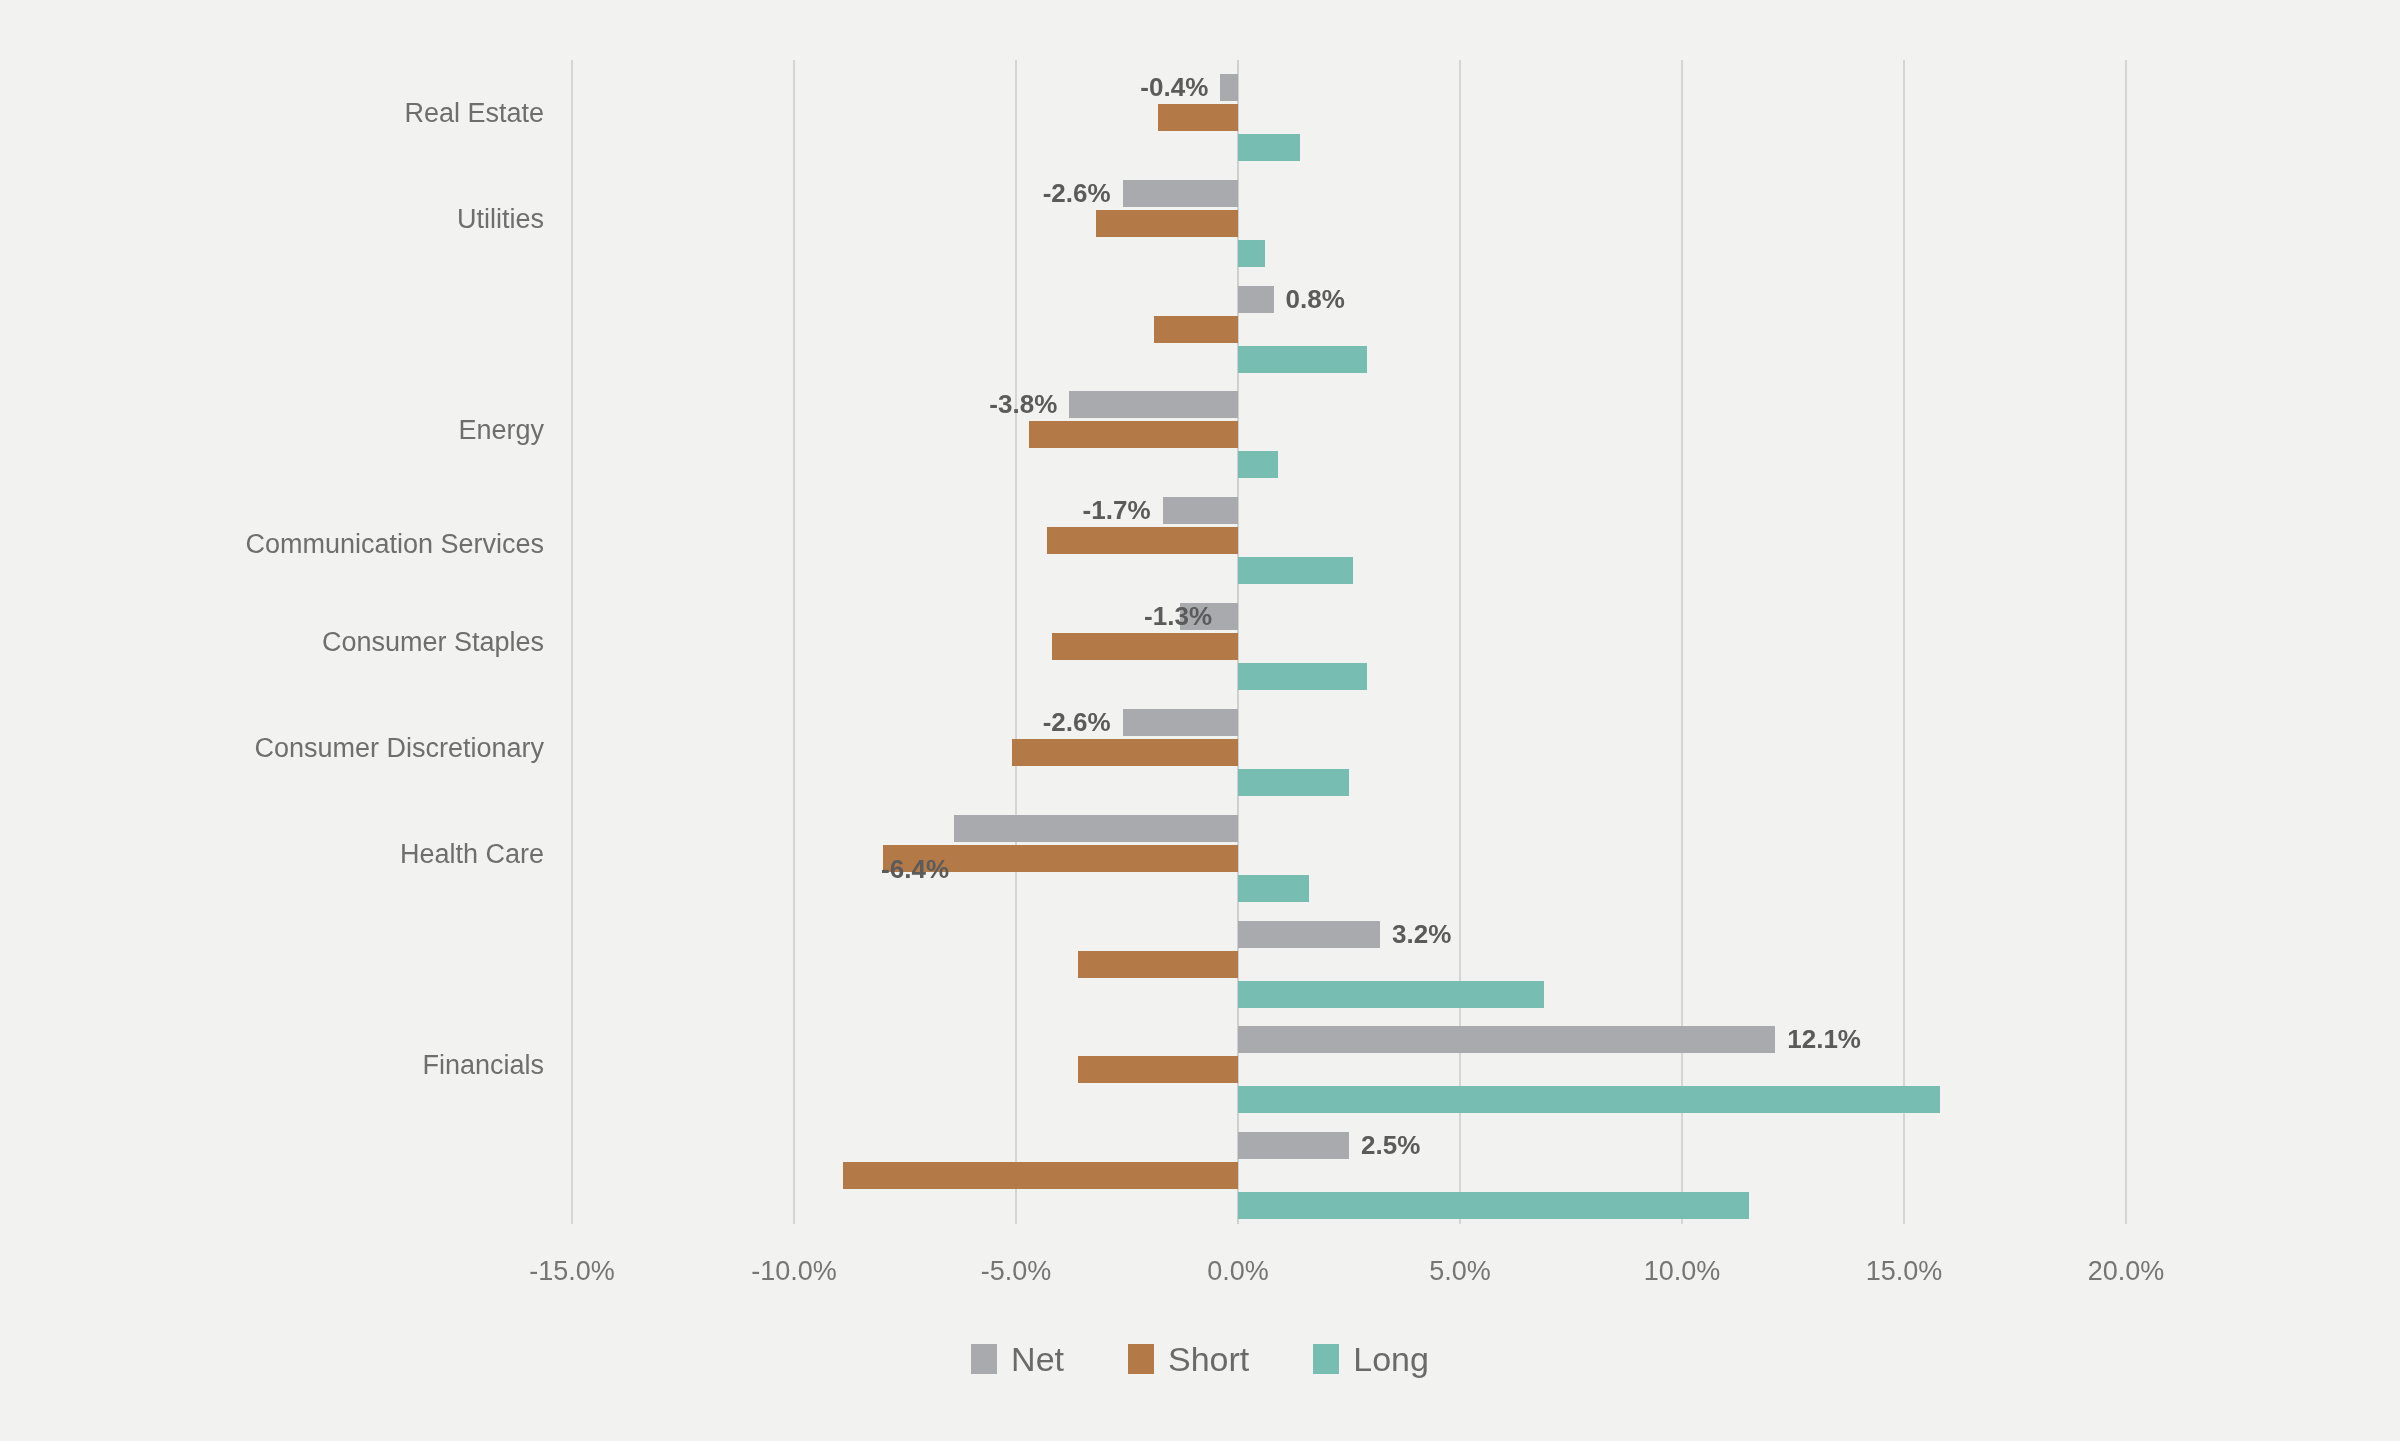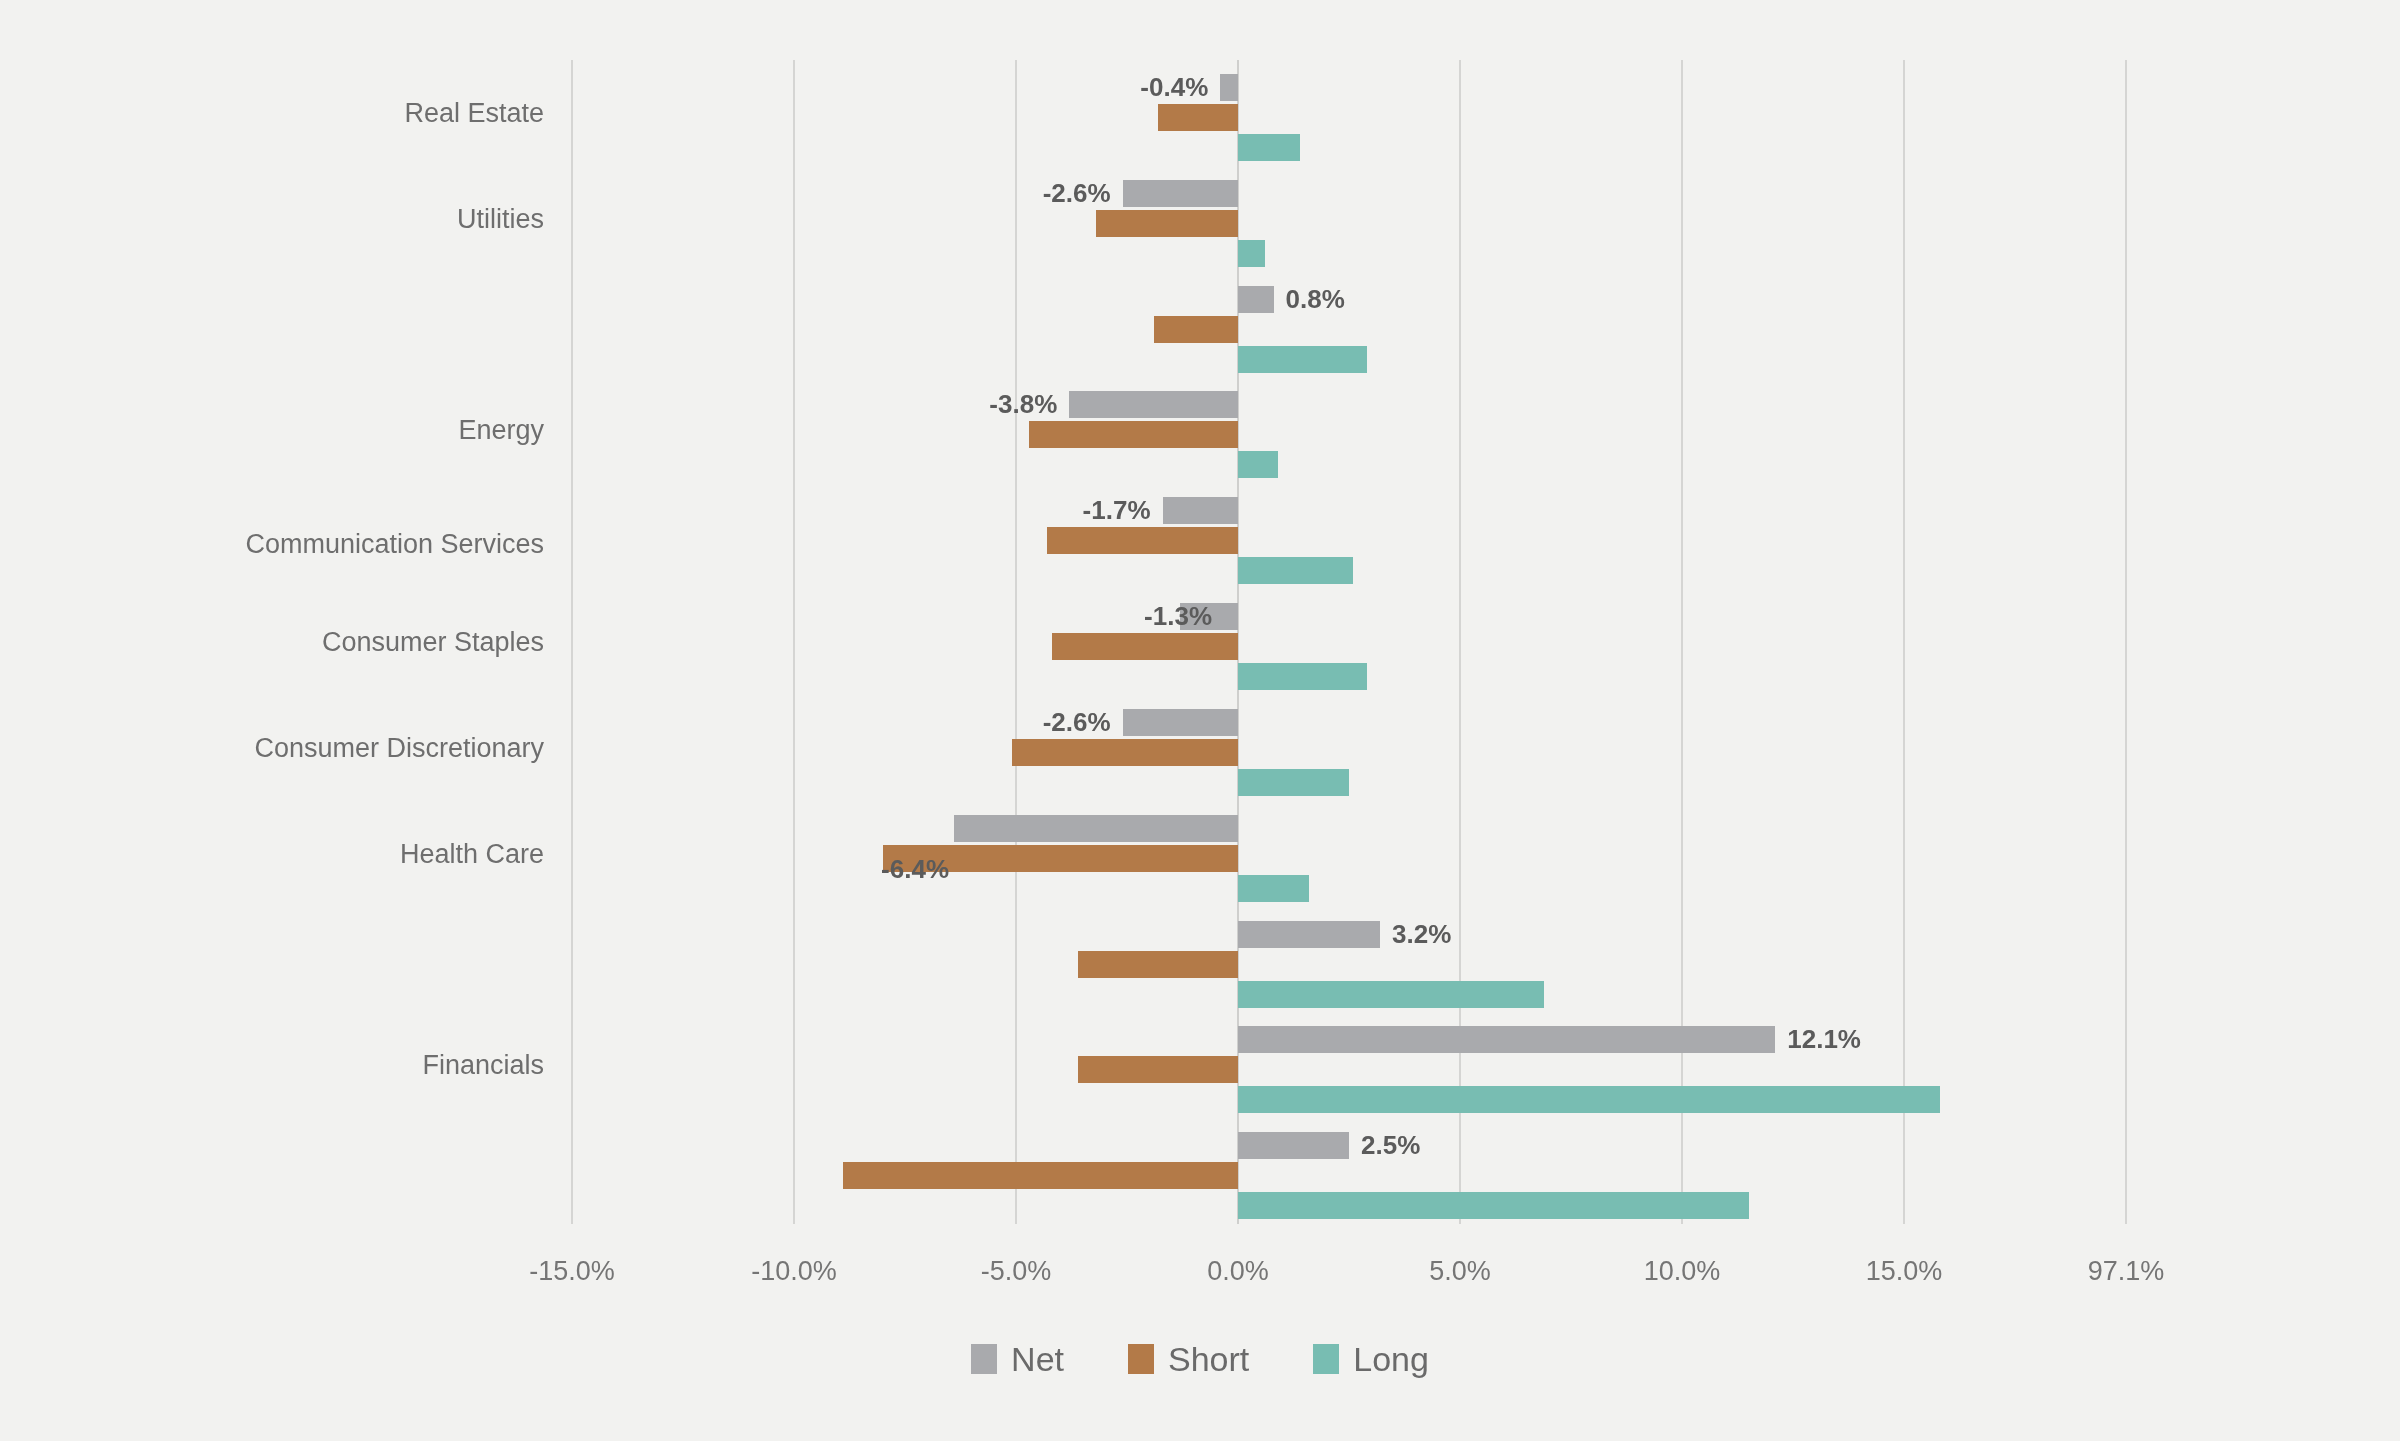"97.1%" div.xlabel { text: 97.1% -> 20.0% }
